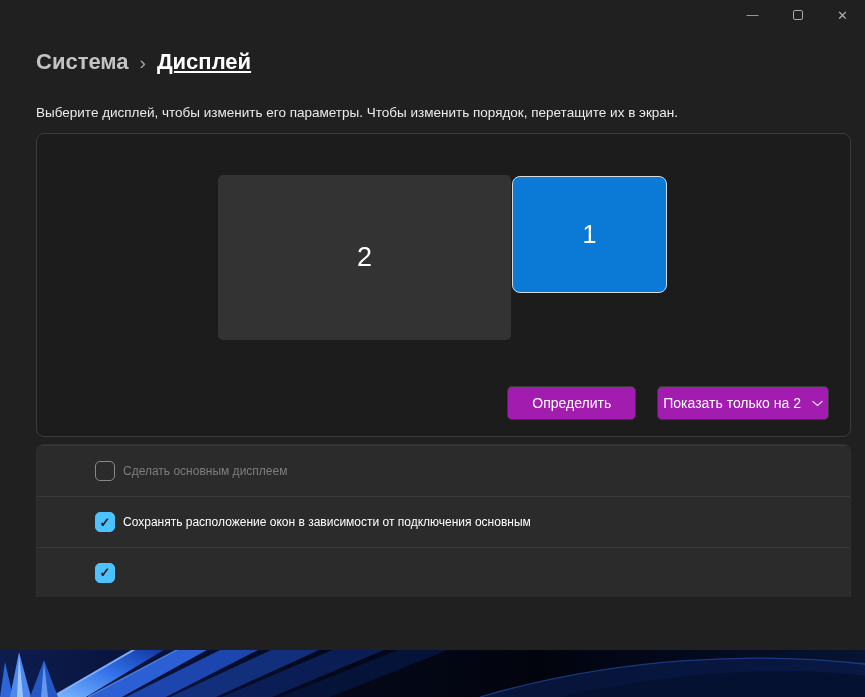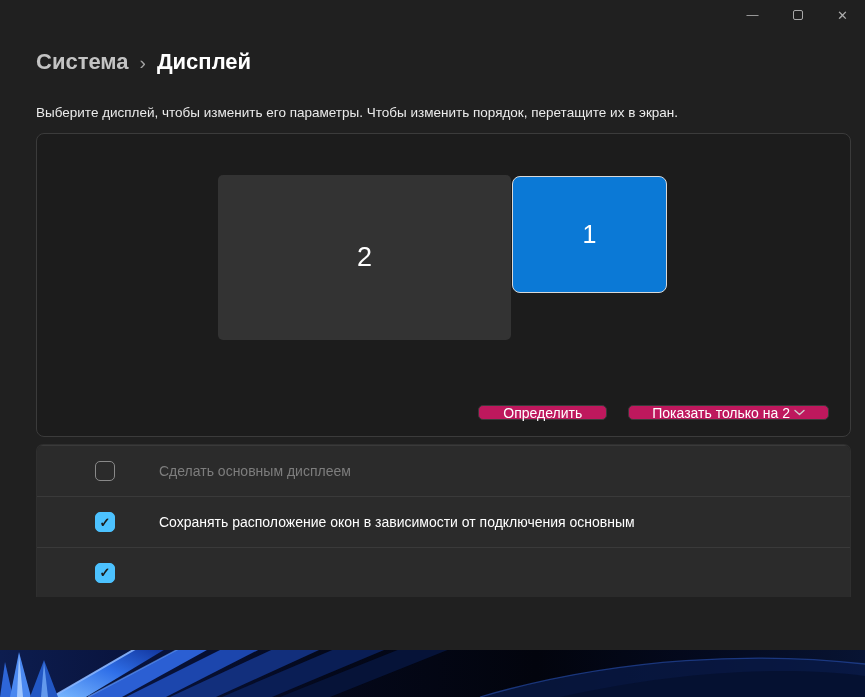"Дисплей" .bc-current { text-decoration: none -> underline }
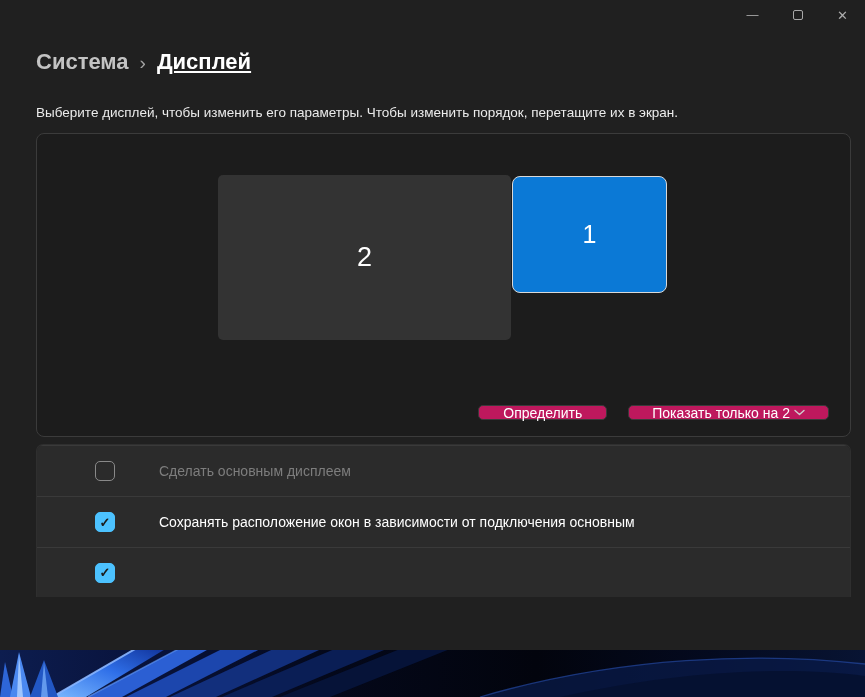"Определить" .btn { background: #be185d -> #a21caf; height: 15px -> 34px }
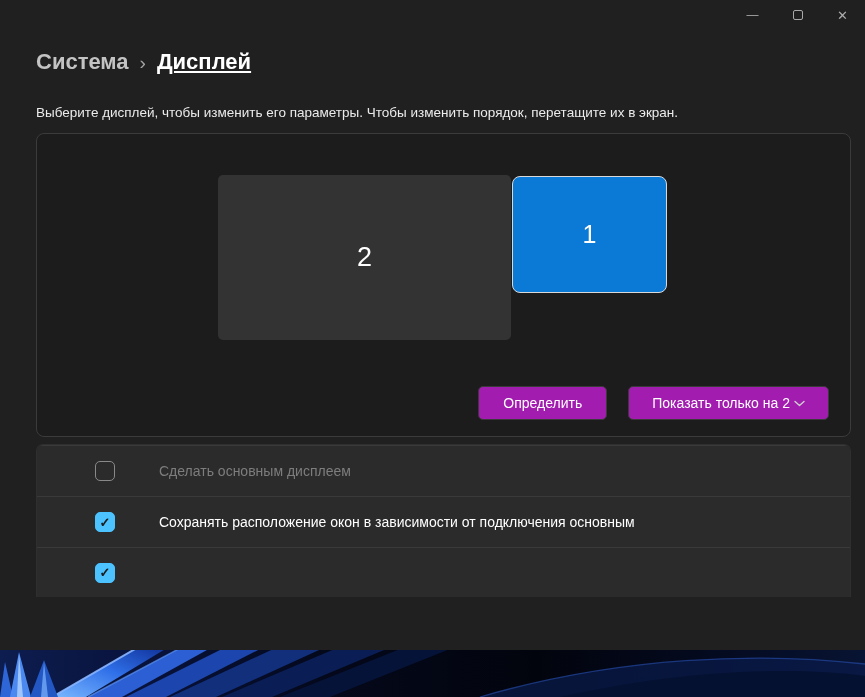"Показать только на 2" .btn.dropdown { gap: 4px -> 11px; padding: 0 23px -> 0 5px }
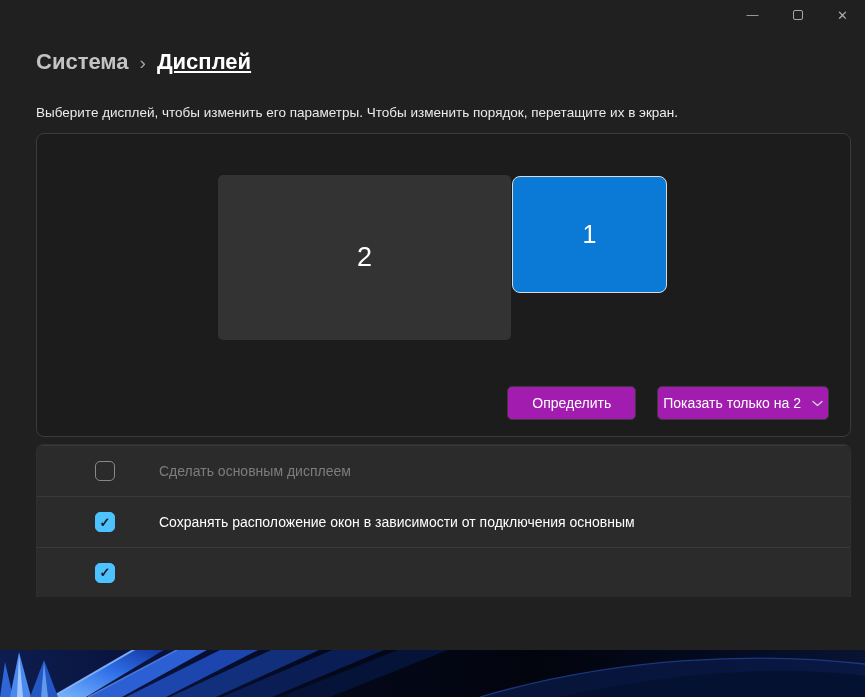"Сделать основным дисплеем" .row-label { font-size: 14px -> 12px; margin-left: 36px -> none }
